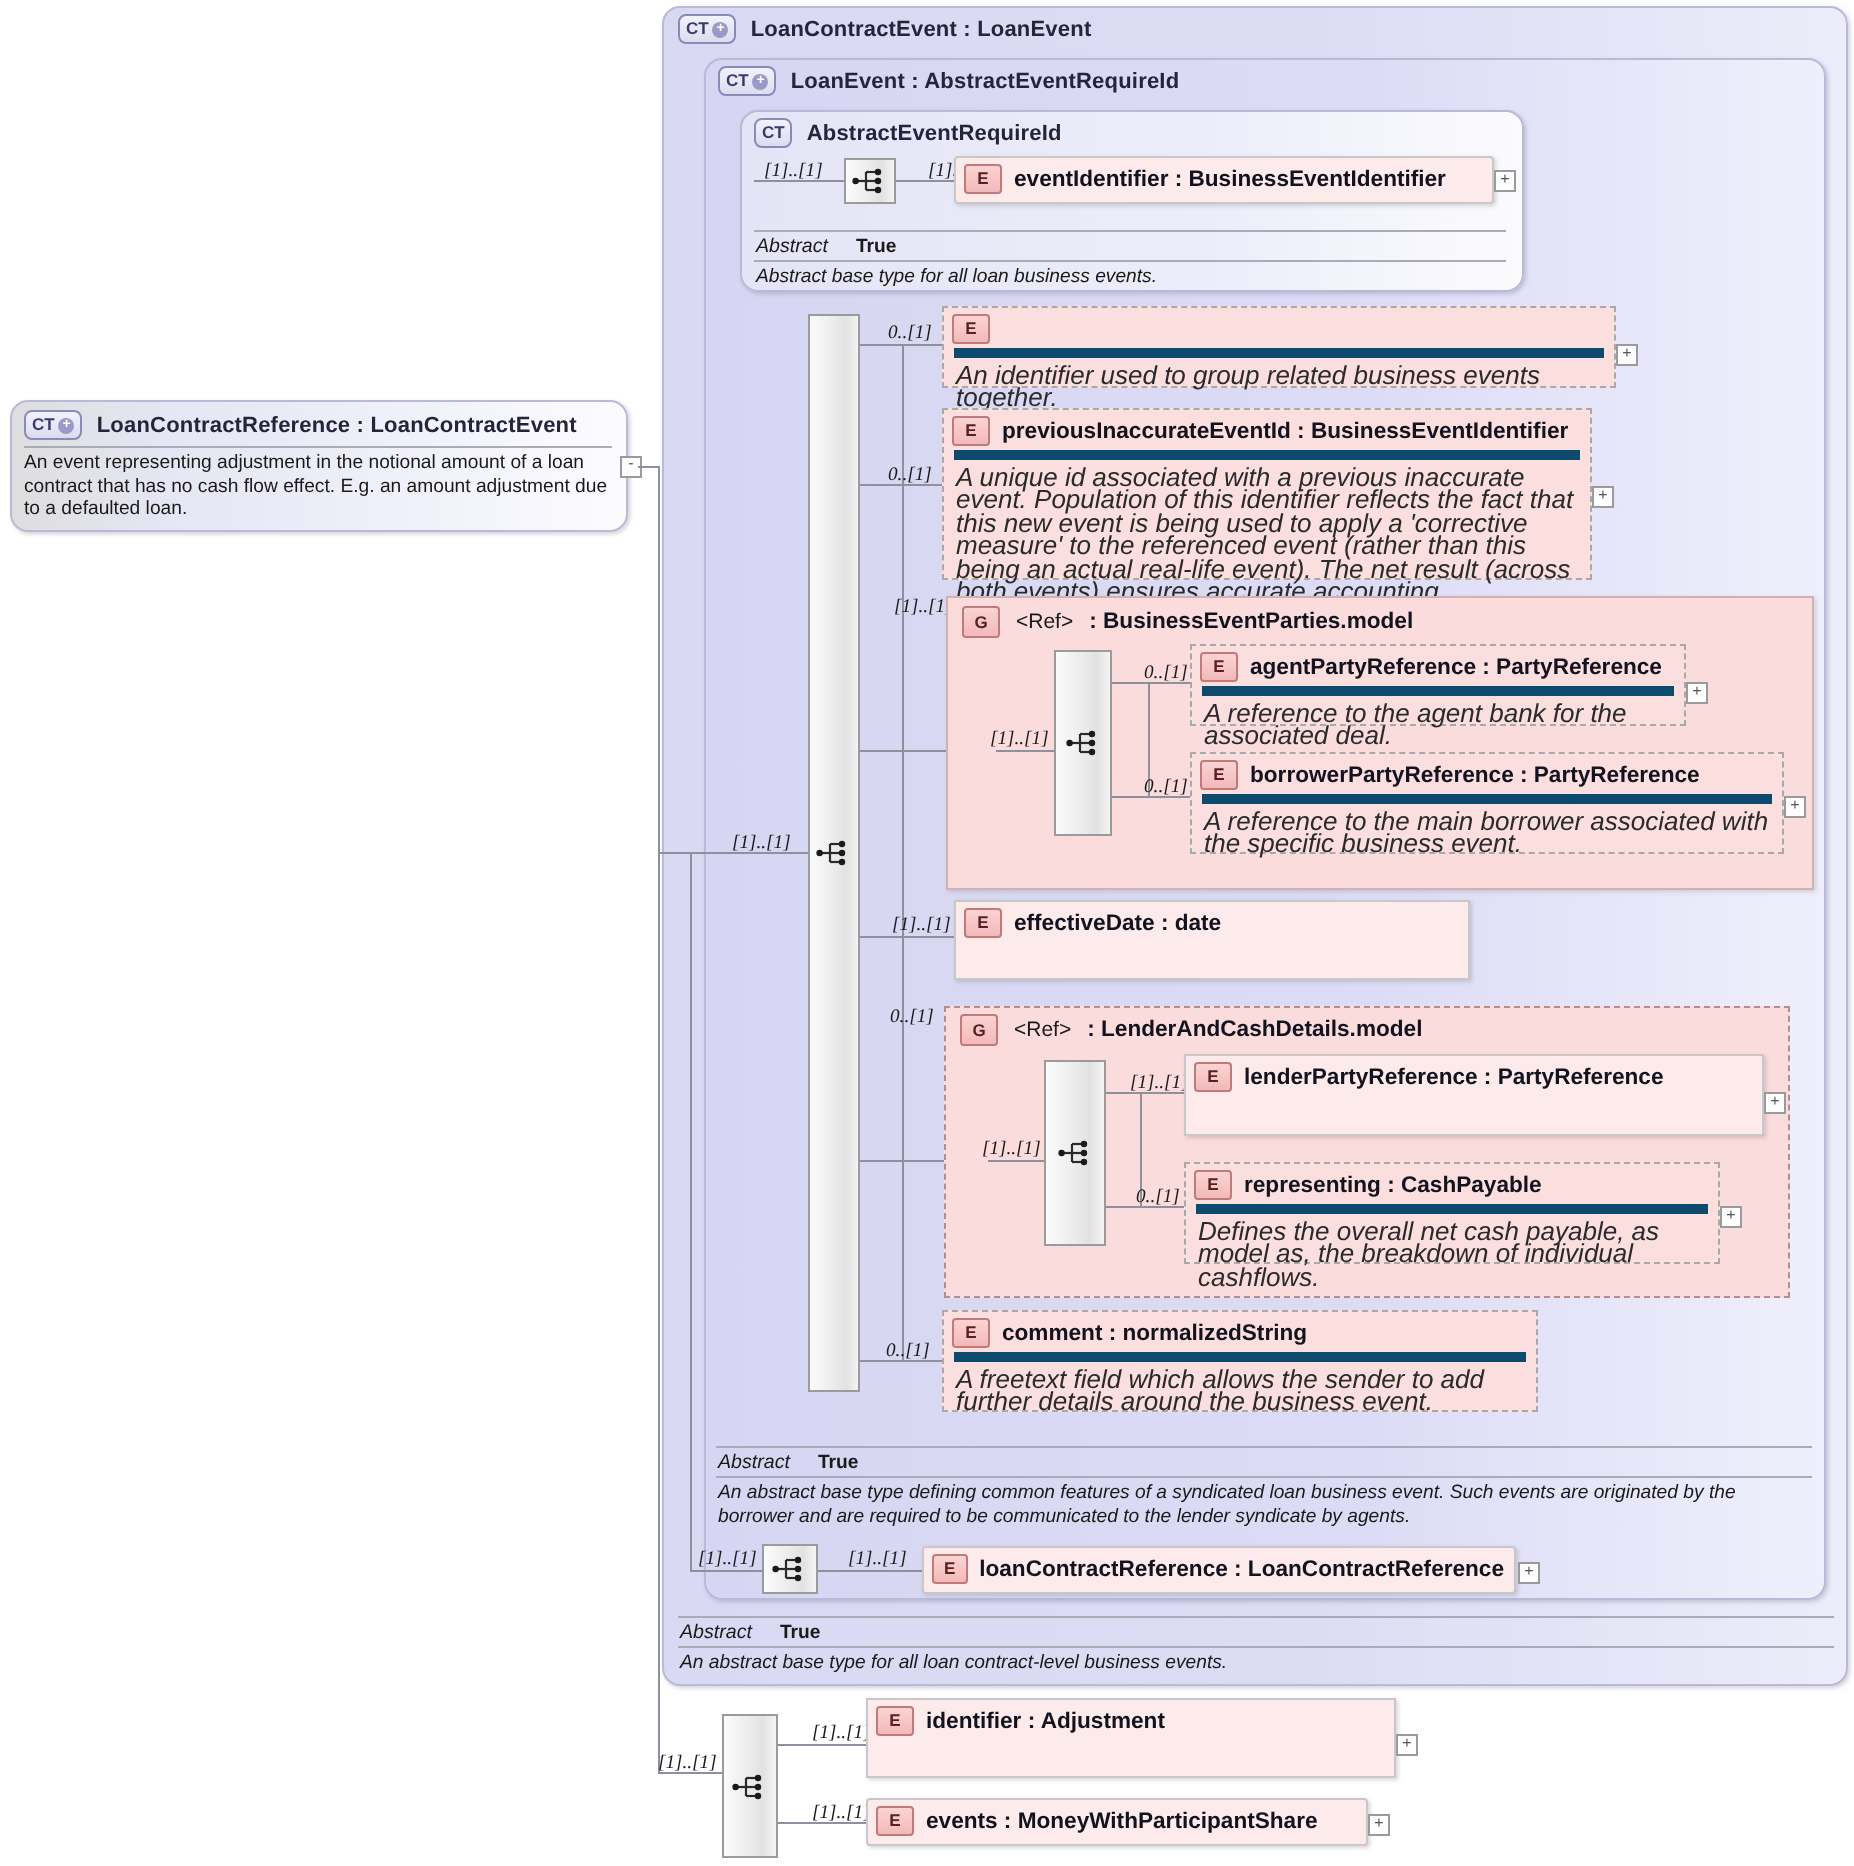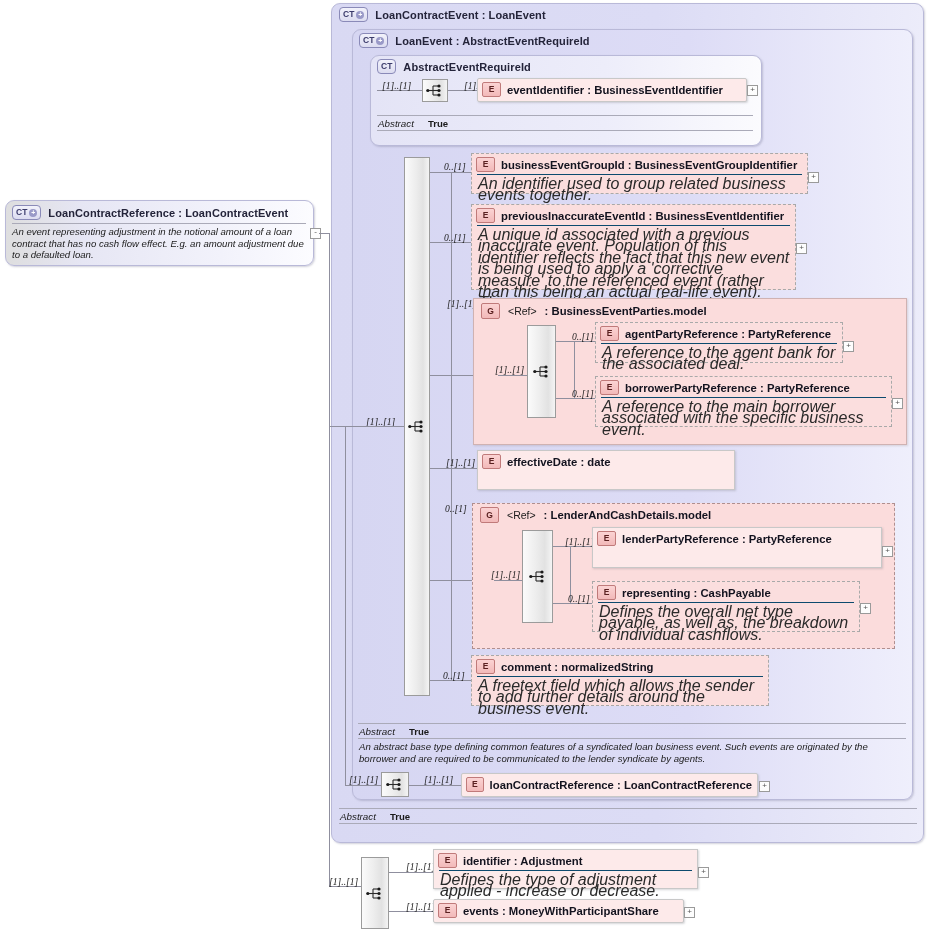"Abstract base type for all" div.ct-doc { html: none -> <div>Abstract base type for all loan business events.</div> }
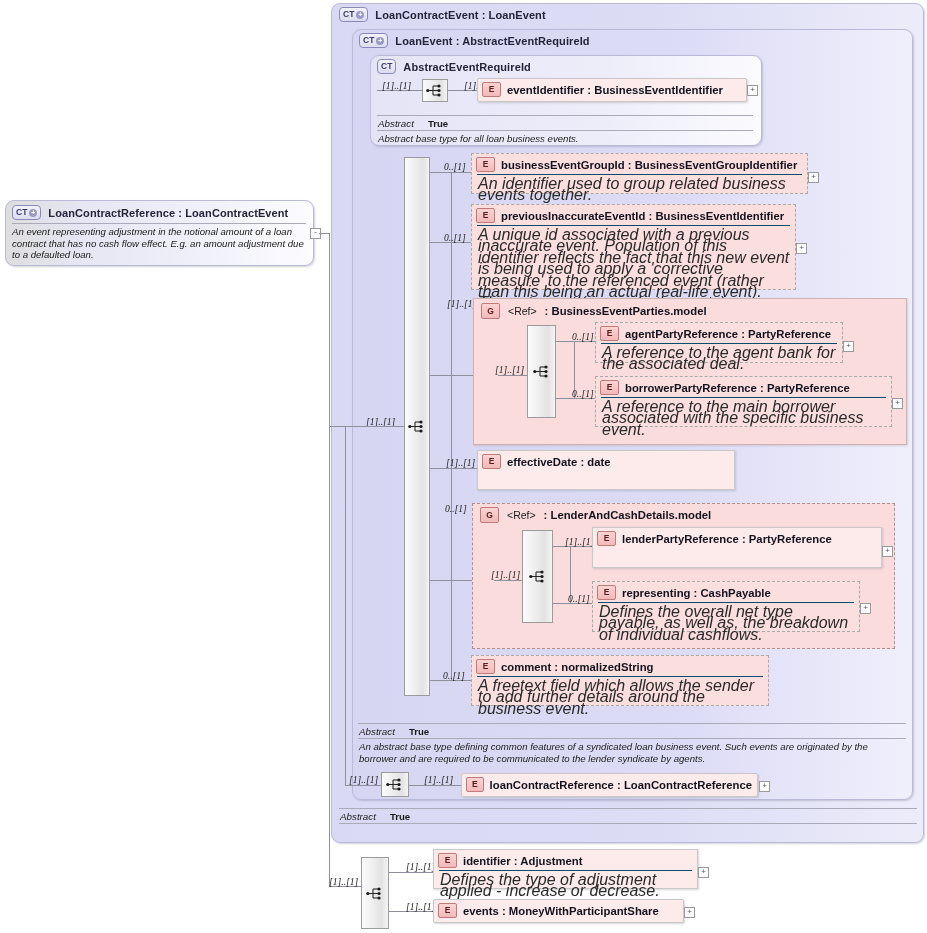"businessEventGroupId :" span.el-name { html: <span>businessEventGroupId : BusinessEventGroupIdentifier</span> -> none }
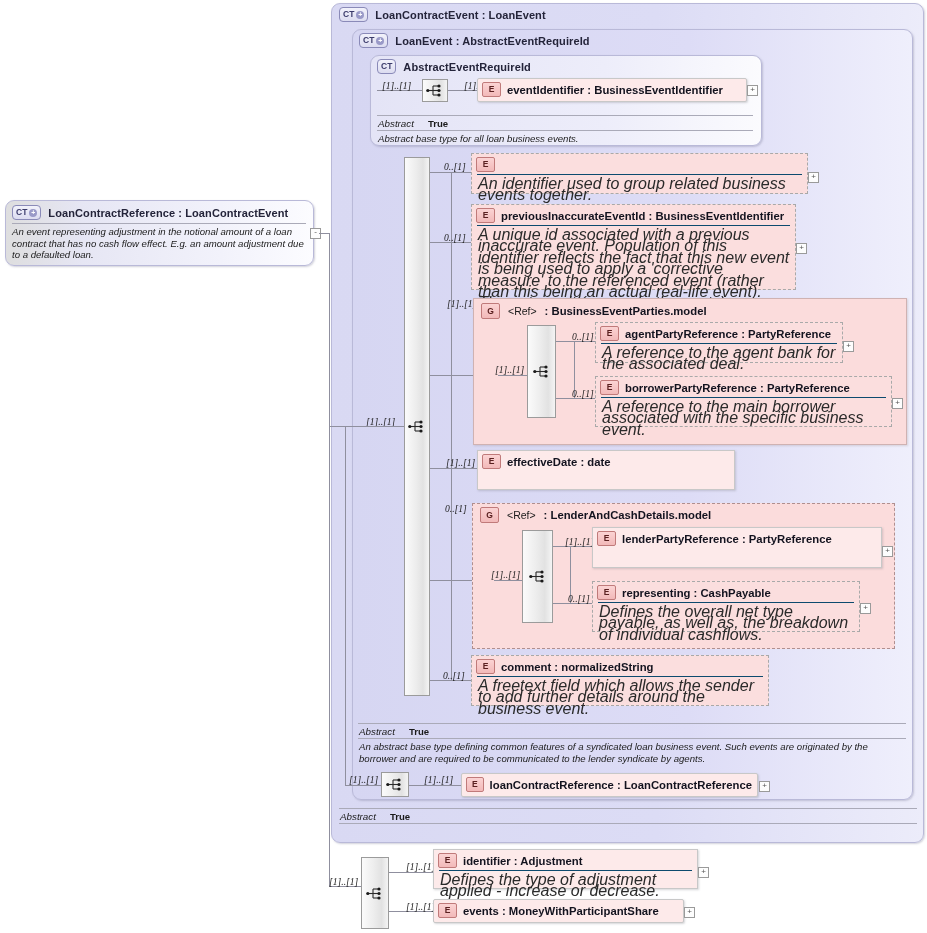"An identifier used to group" .el-doc { border-top: 1px solid #0c4a6e -> 5px solid #0c4a6e; font-size: 16px -> 13px }
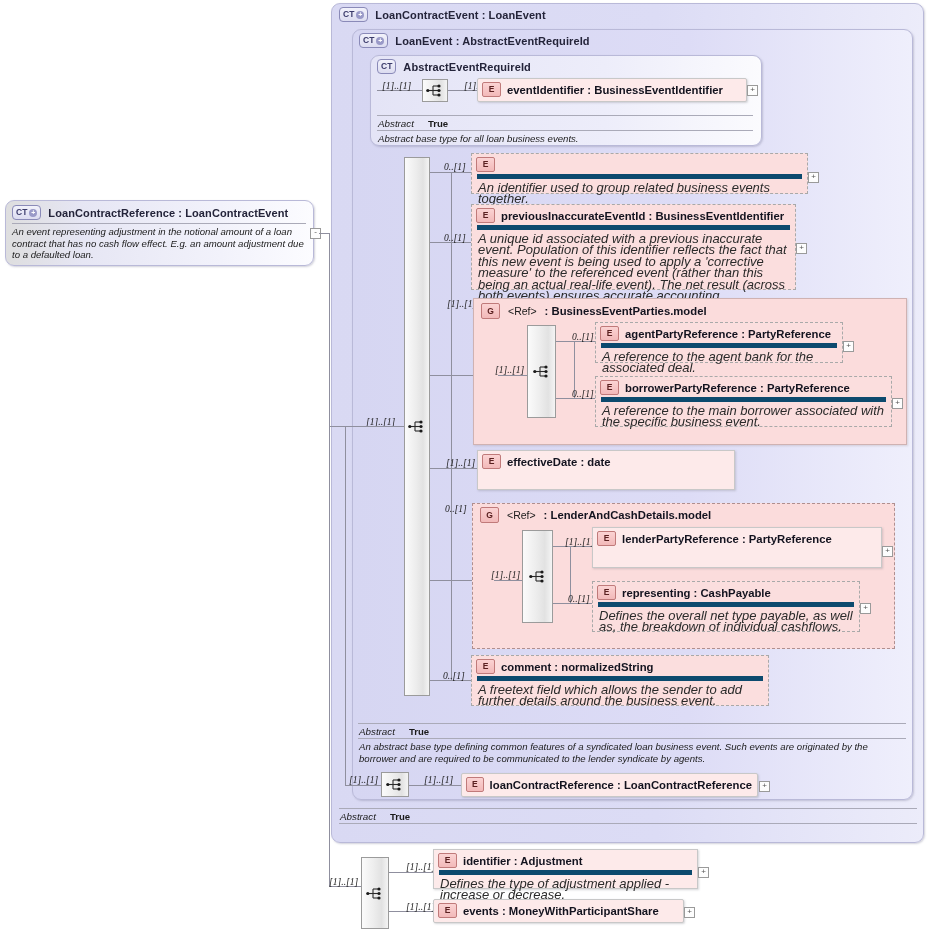"An event representing adjustment in" .lead-doc { font-style: italic -> none }
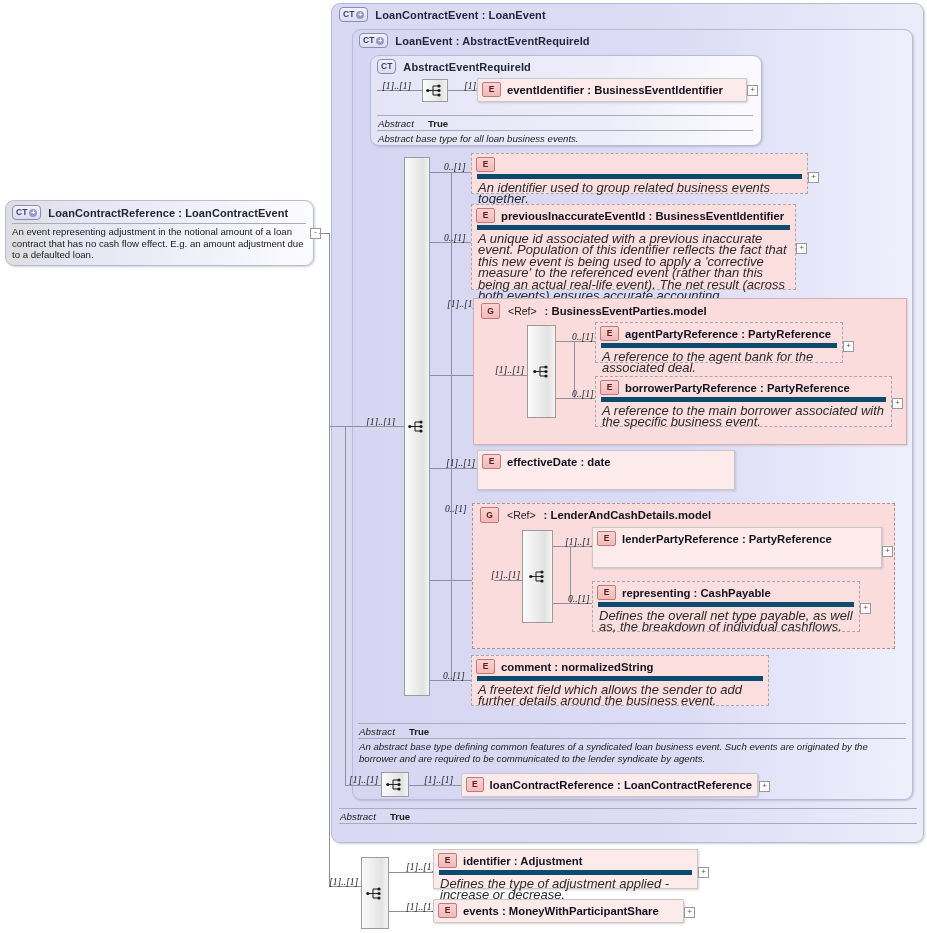"Defines the overall net type" div.el-doc { text: type payable, as well -> cash payable, as model }
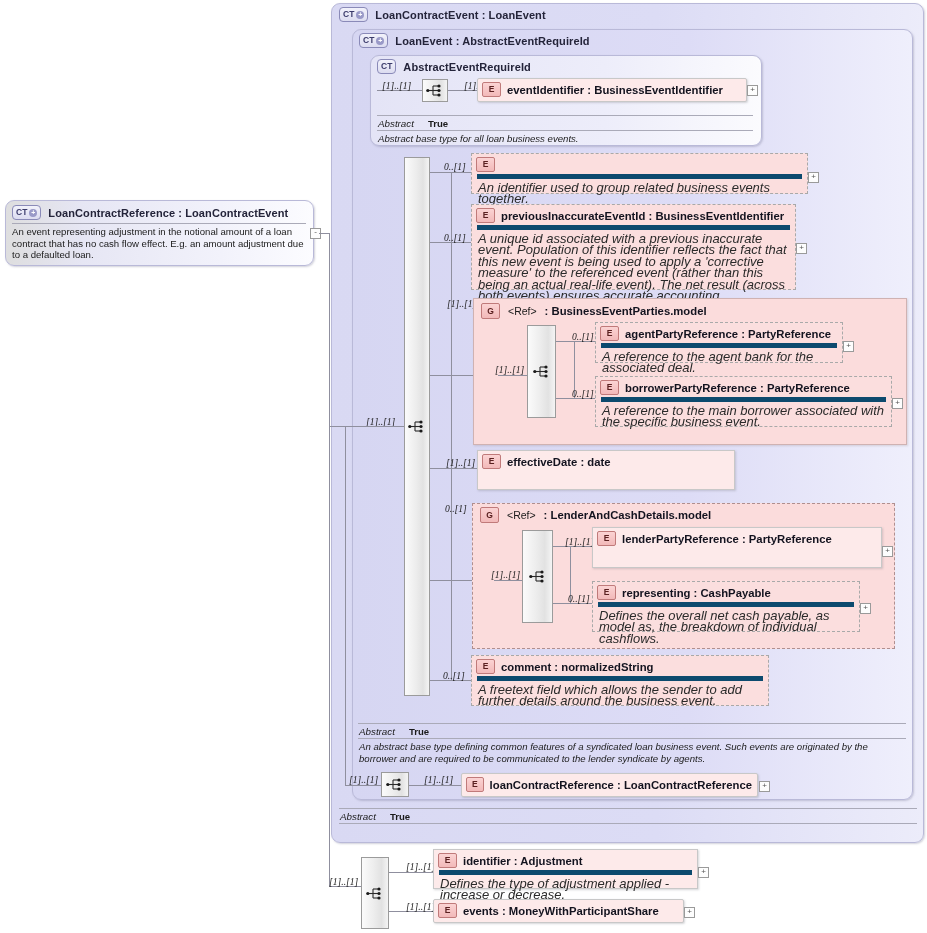"An abstract base type for" div.ct-doc { html: none -> <div>An abstract base type for all loan contract-level business events.</div> }
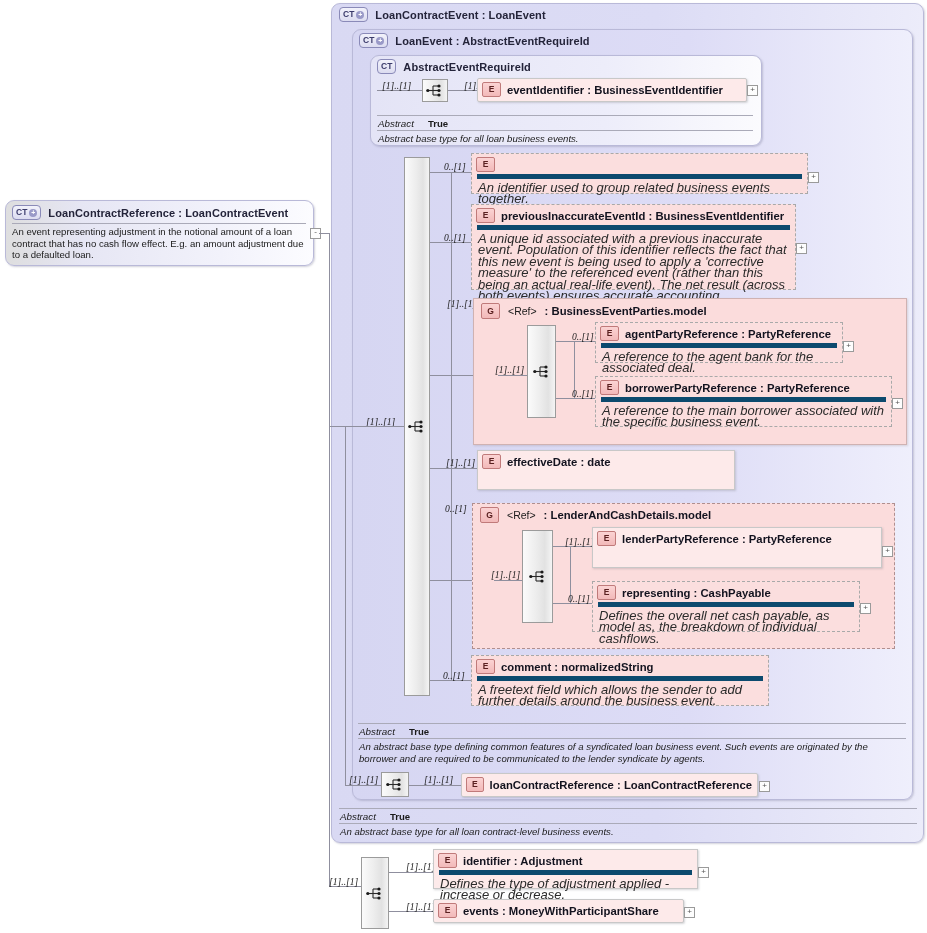"Defines the type of adjustment" div.el-doc { html: <div>Defines the type of adjustment applied - increase or decrease.</div> -> none }
